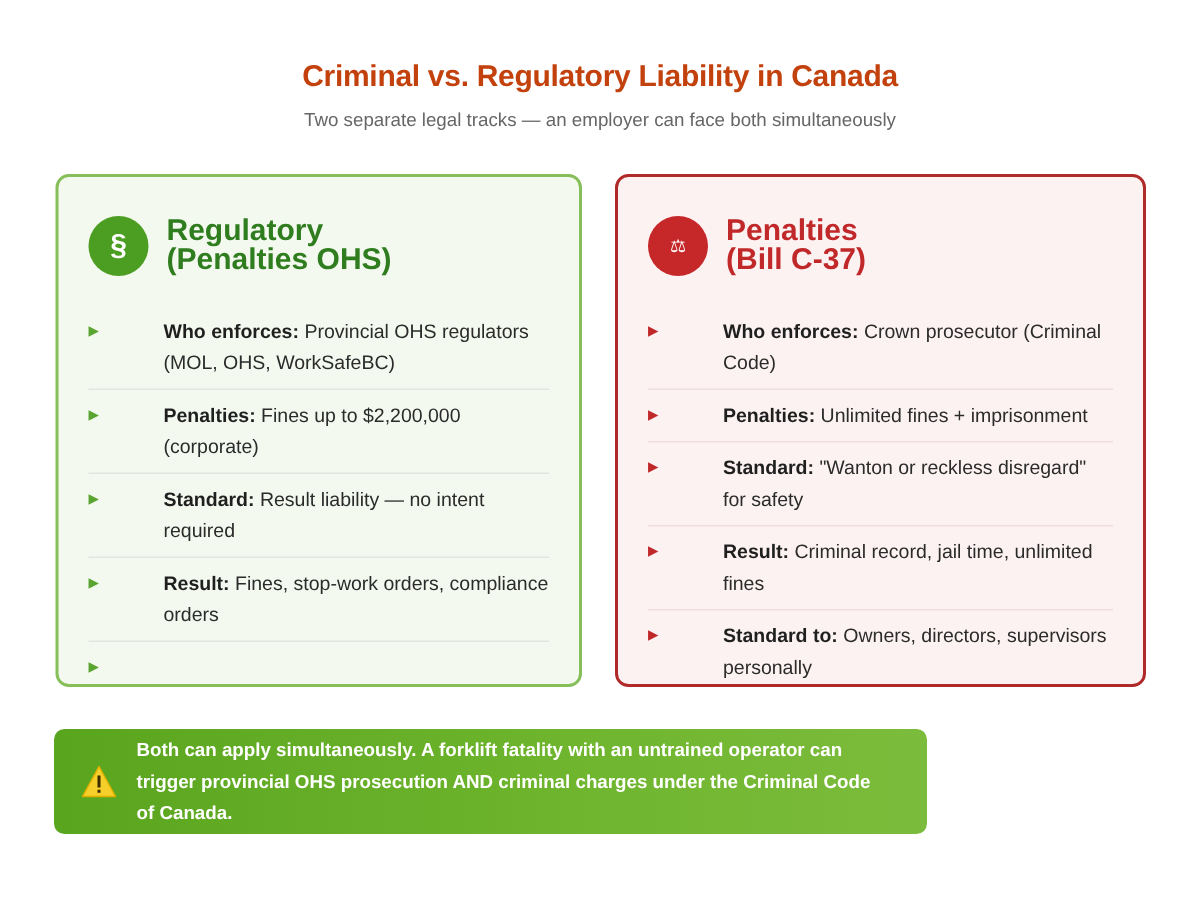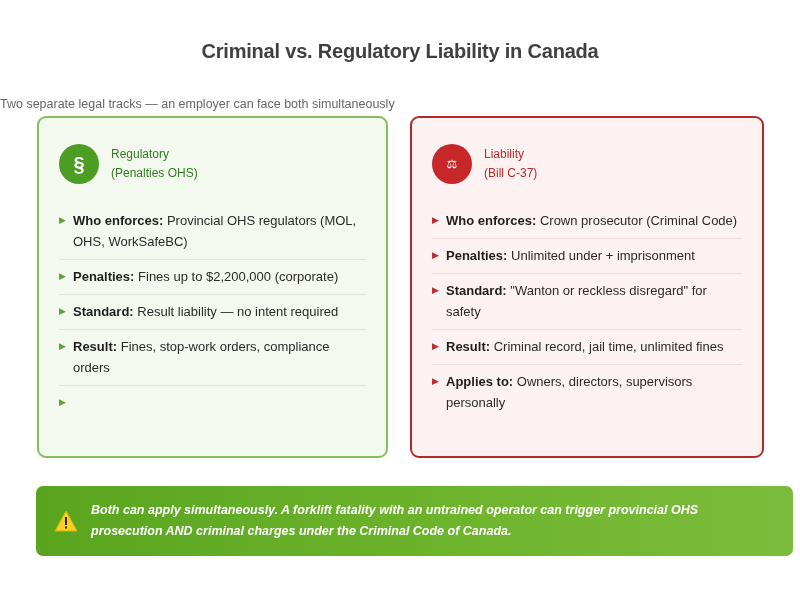"Criminal vs. Regulatory Liability in" .title { color: #404040 -> #c2410c }
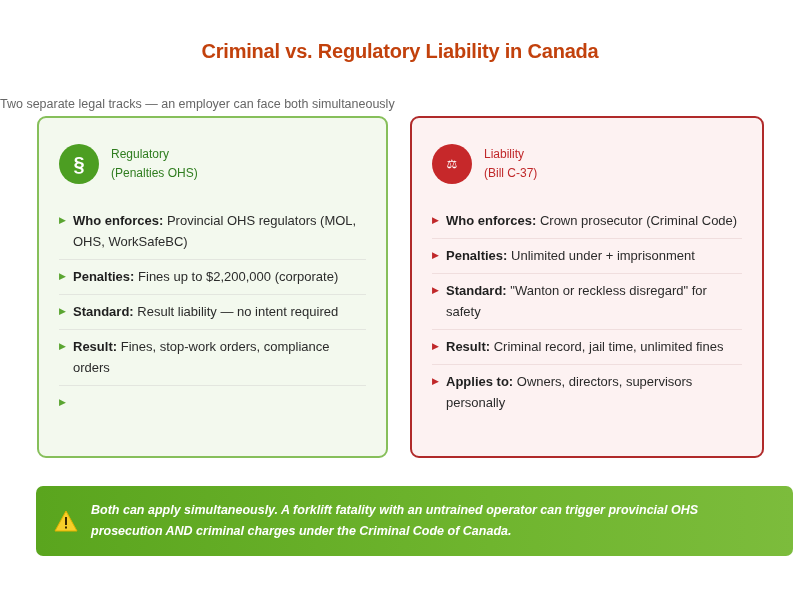"Two separate legal tracks —" .subtitle { margin-top: 24px -> none; text-align: left -> center }
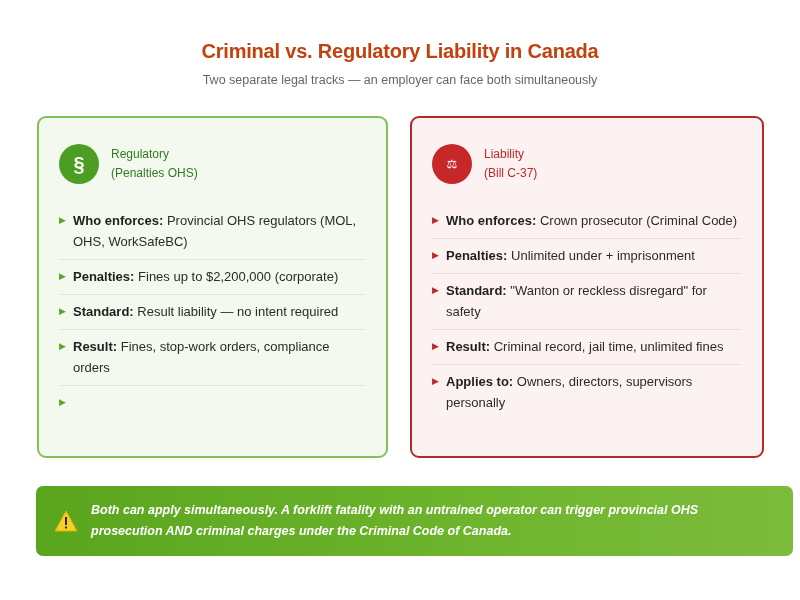"Regulatory" .card-title { font-size: 12px -> 20px; font-weight: normal -> bold }
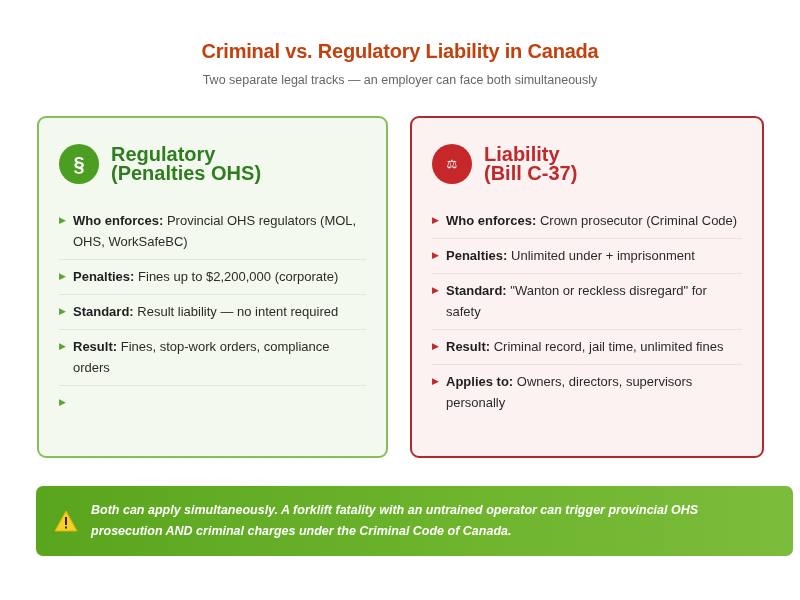"Liability" div { text: Liability -> Penalties }
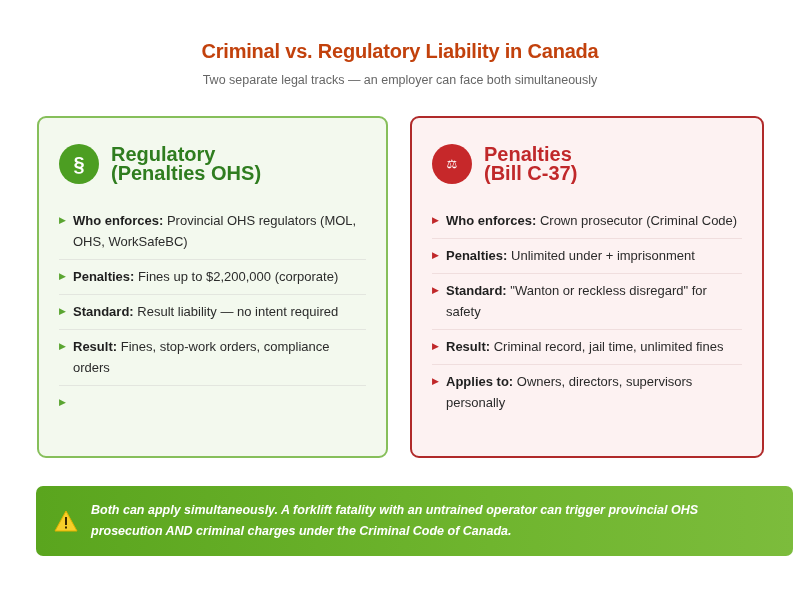"Who enforces: Provincial OHS regulators" .item-text { margin-left: none -> 36px }
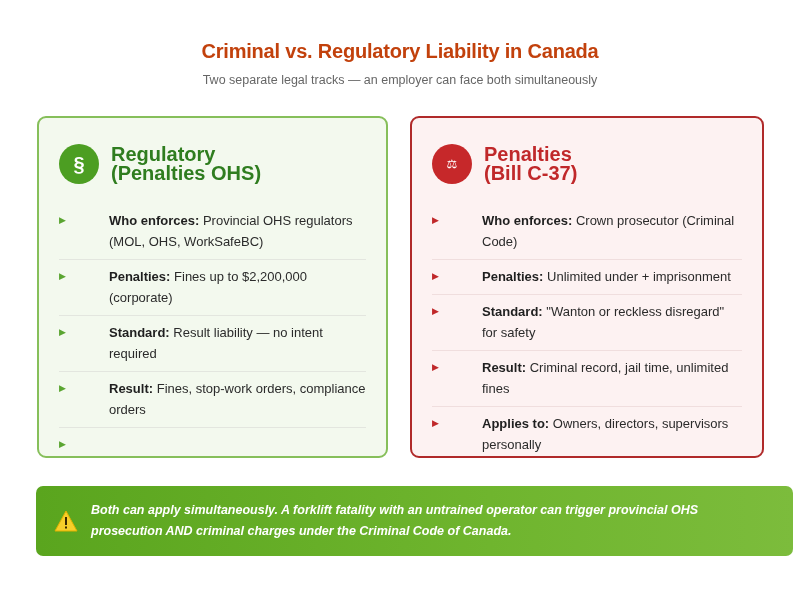"Unlimited under + imprisonment" span { text: under -> fines }
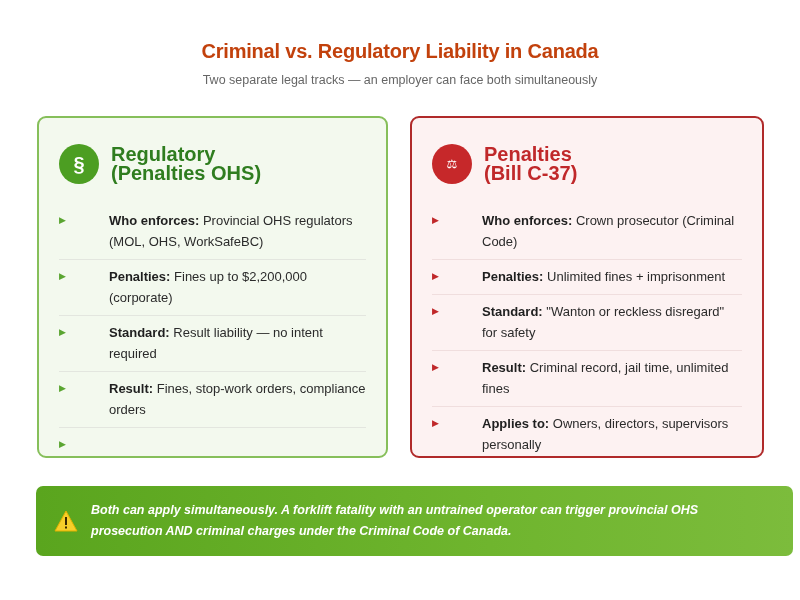"Applies to:" b { text: Applies -> Standard }
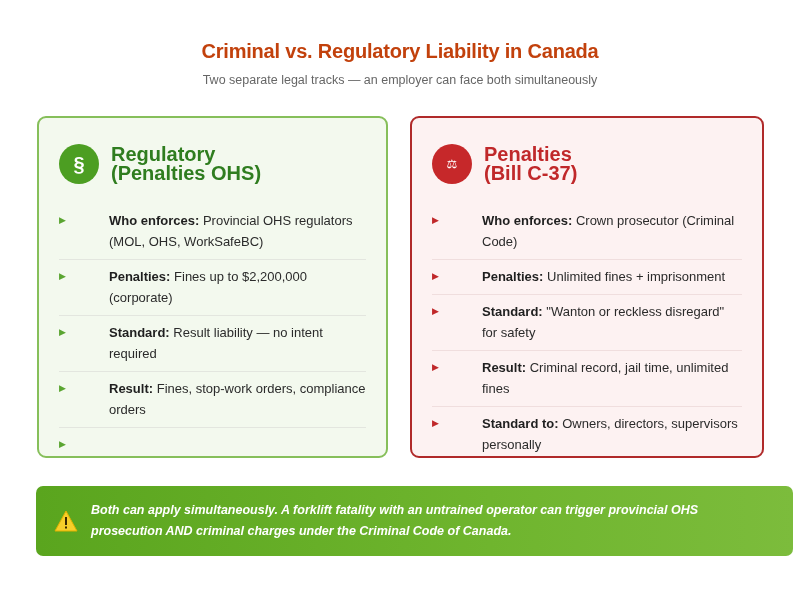"Both can apply simultaneously. A" .banner { font-style: italic -> none; width: 757px -> 582px }
